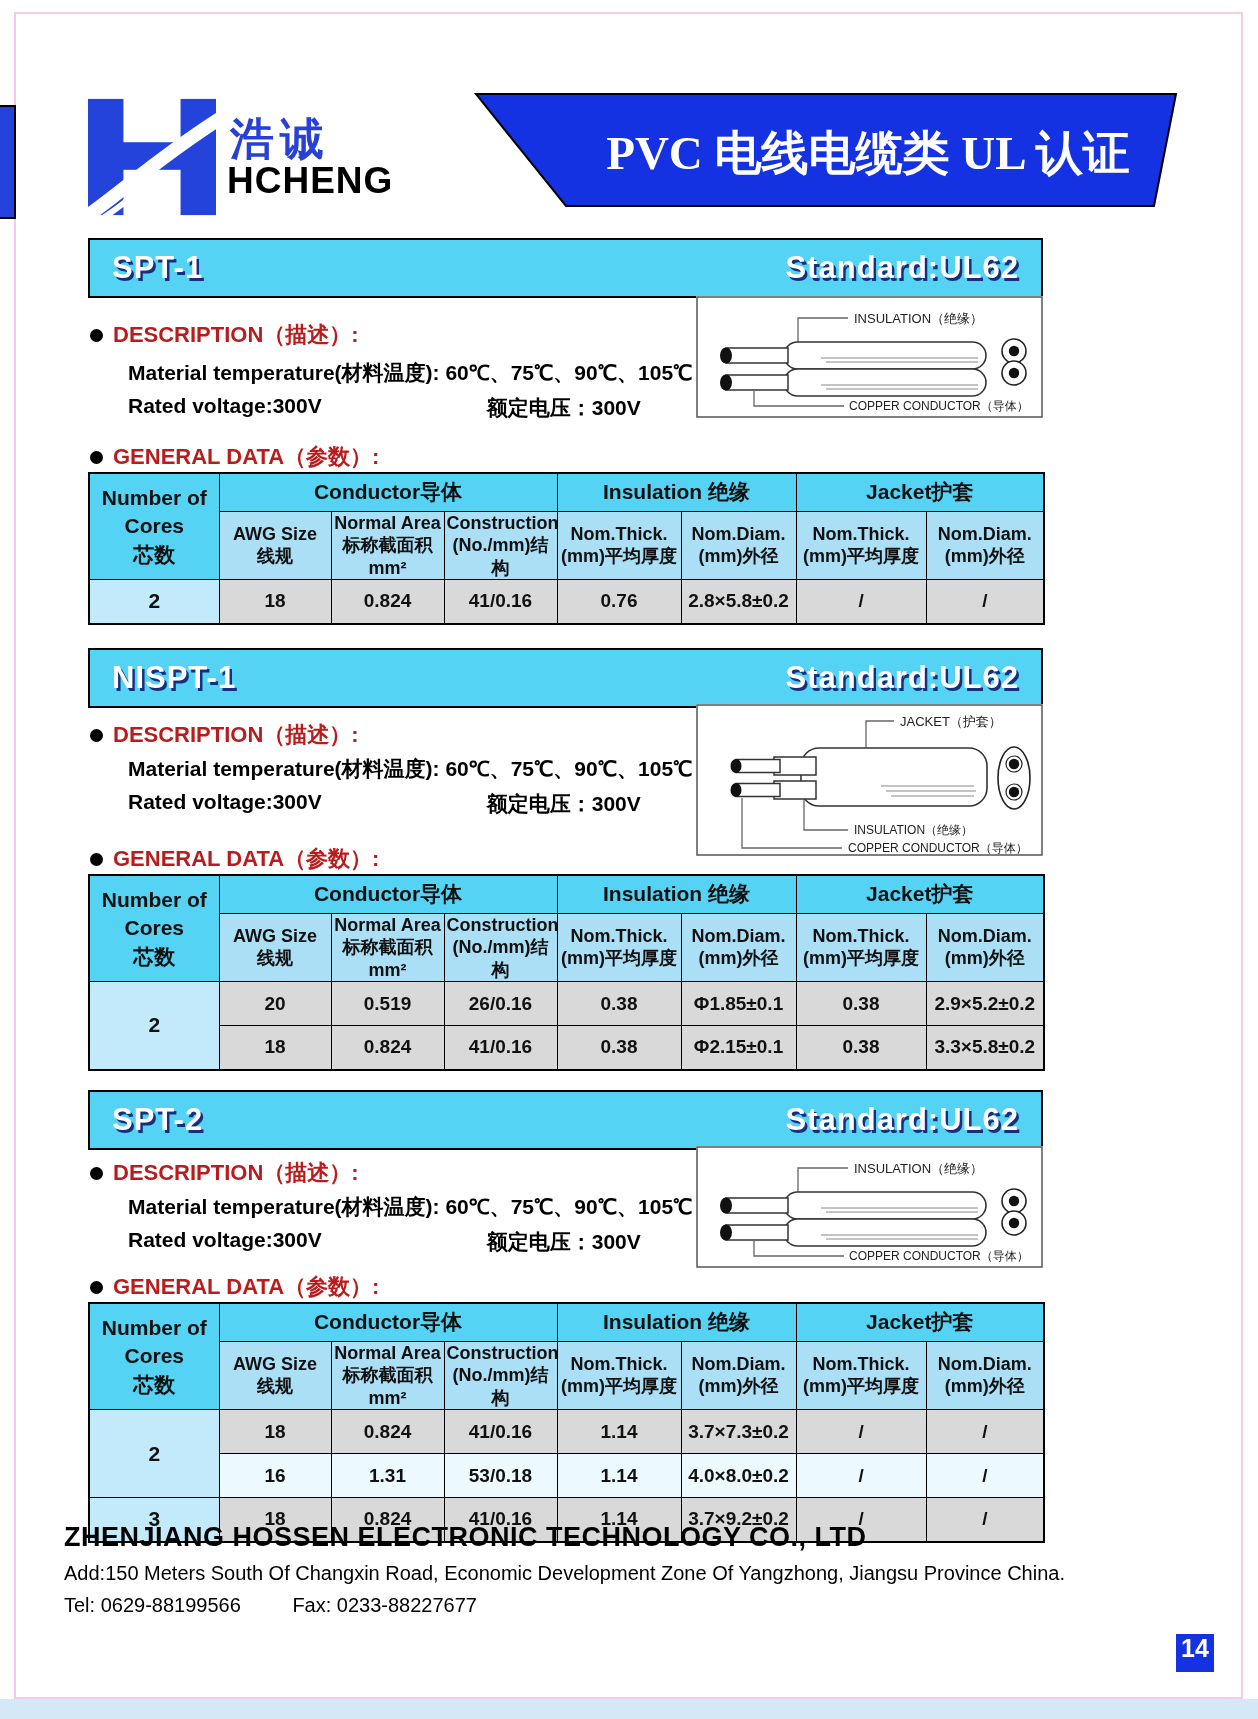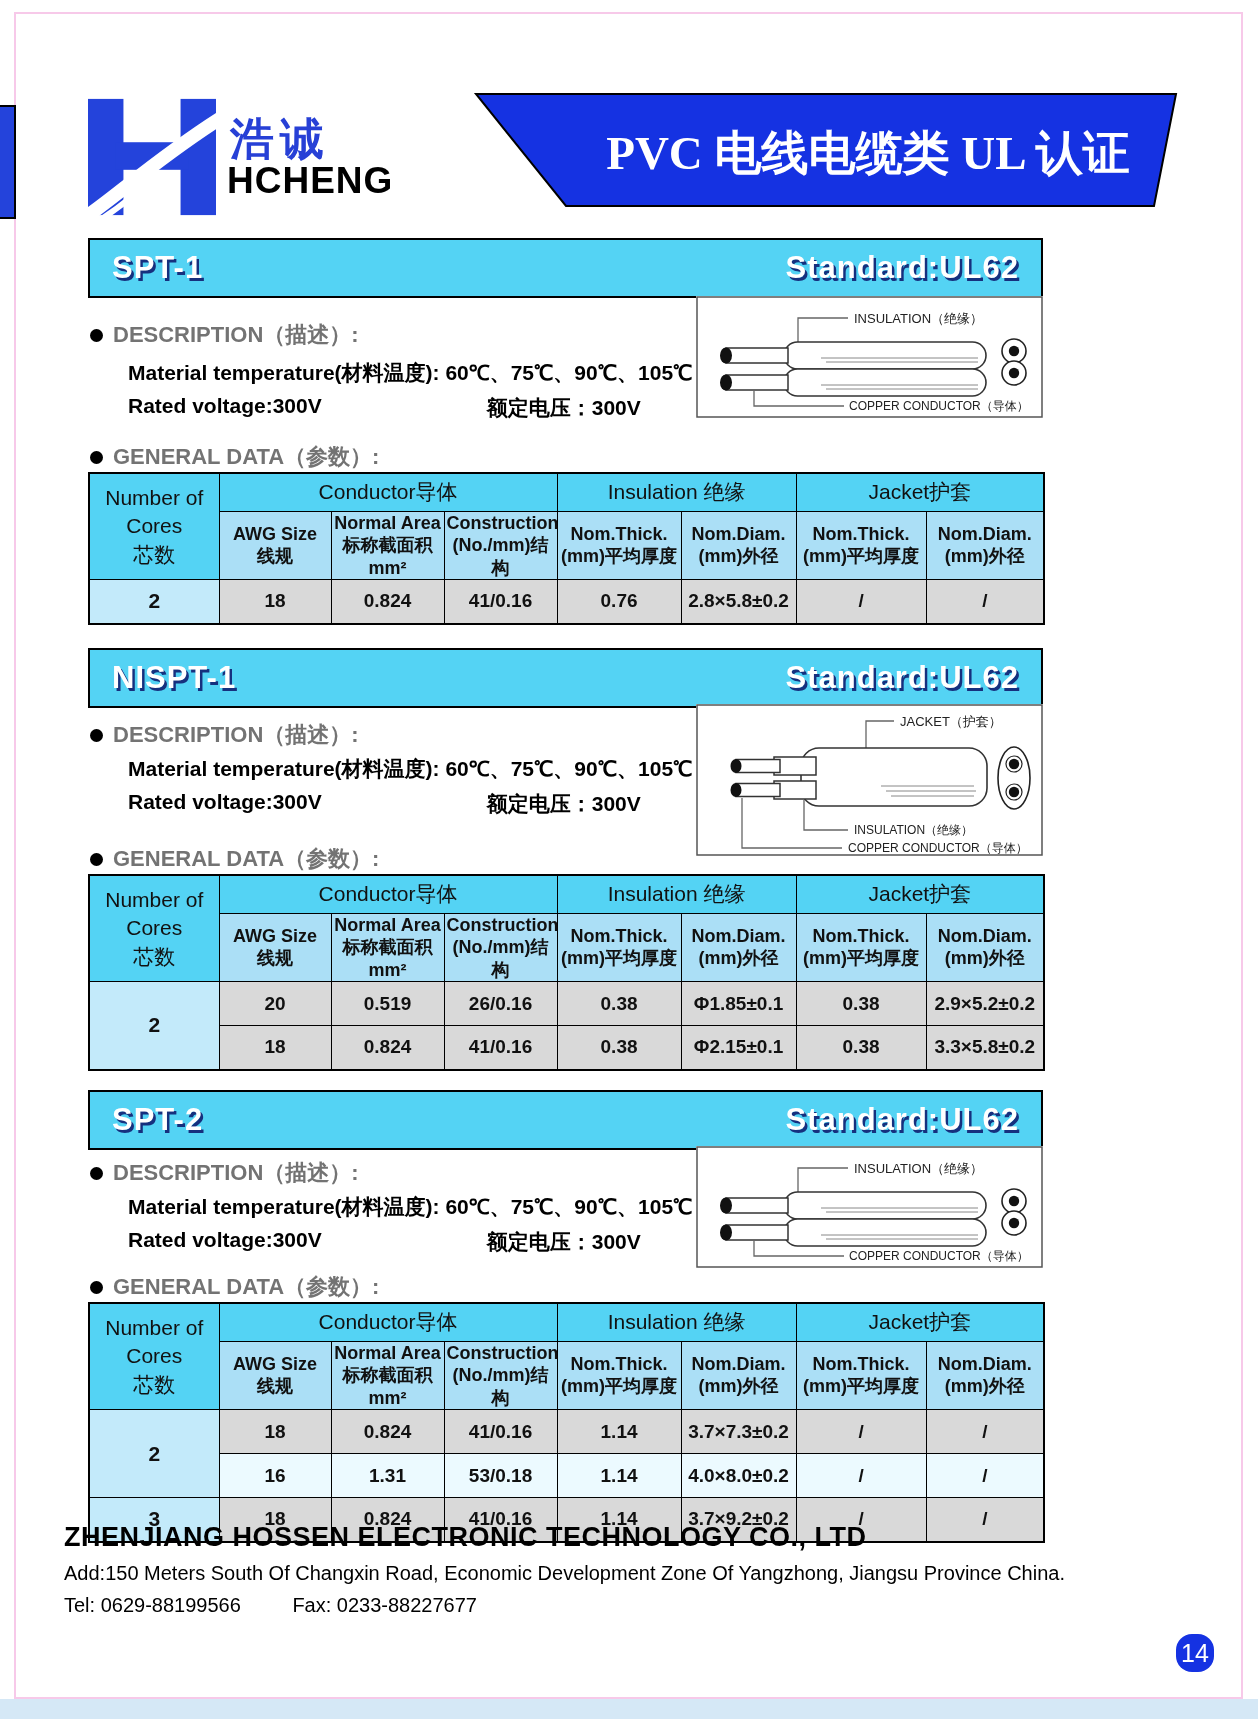"DESCRIPTION（描述）:" .hd-line { color: #737373 -> #b91c1c }
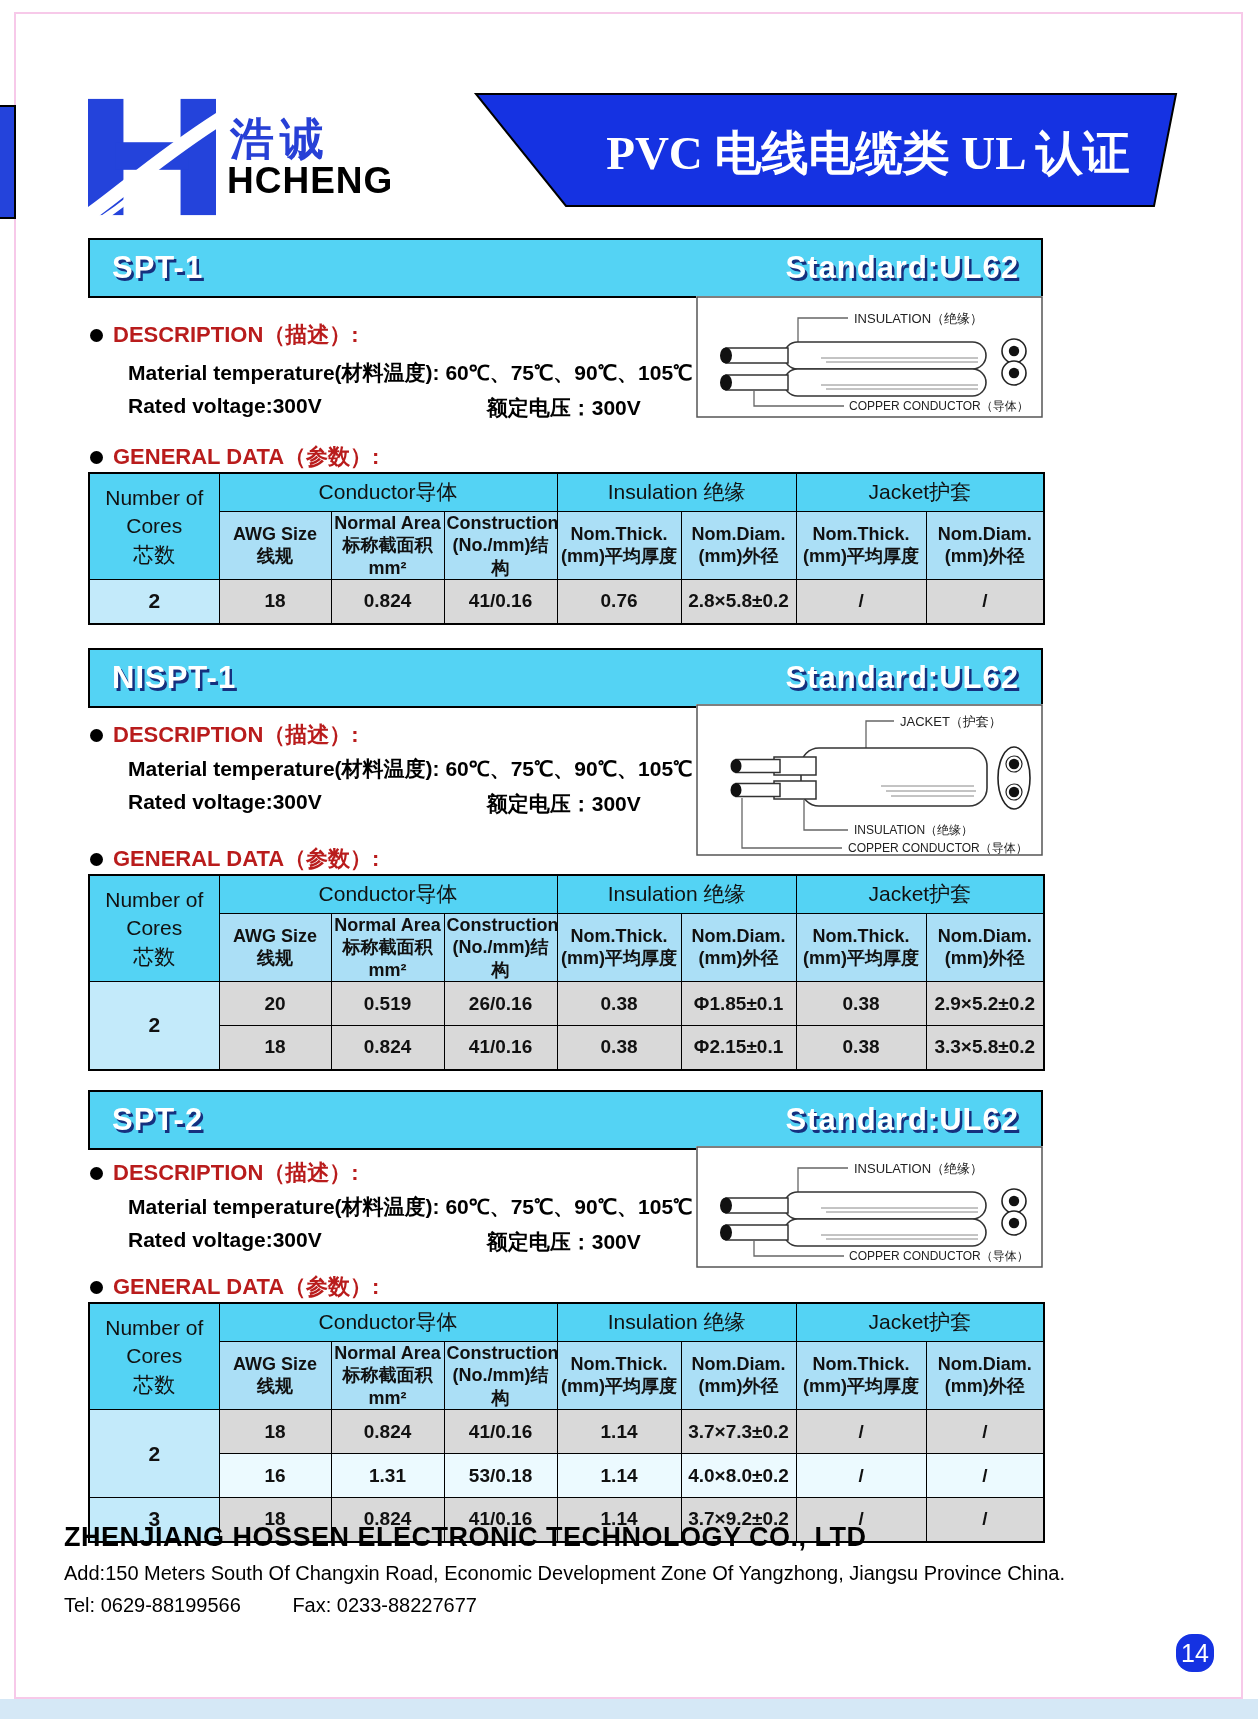"Number of" tr.grp td { font-weight: normal -> bold }
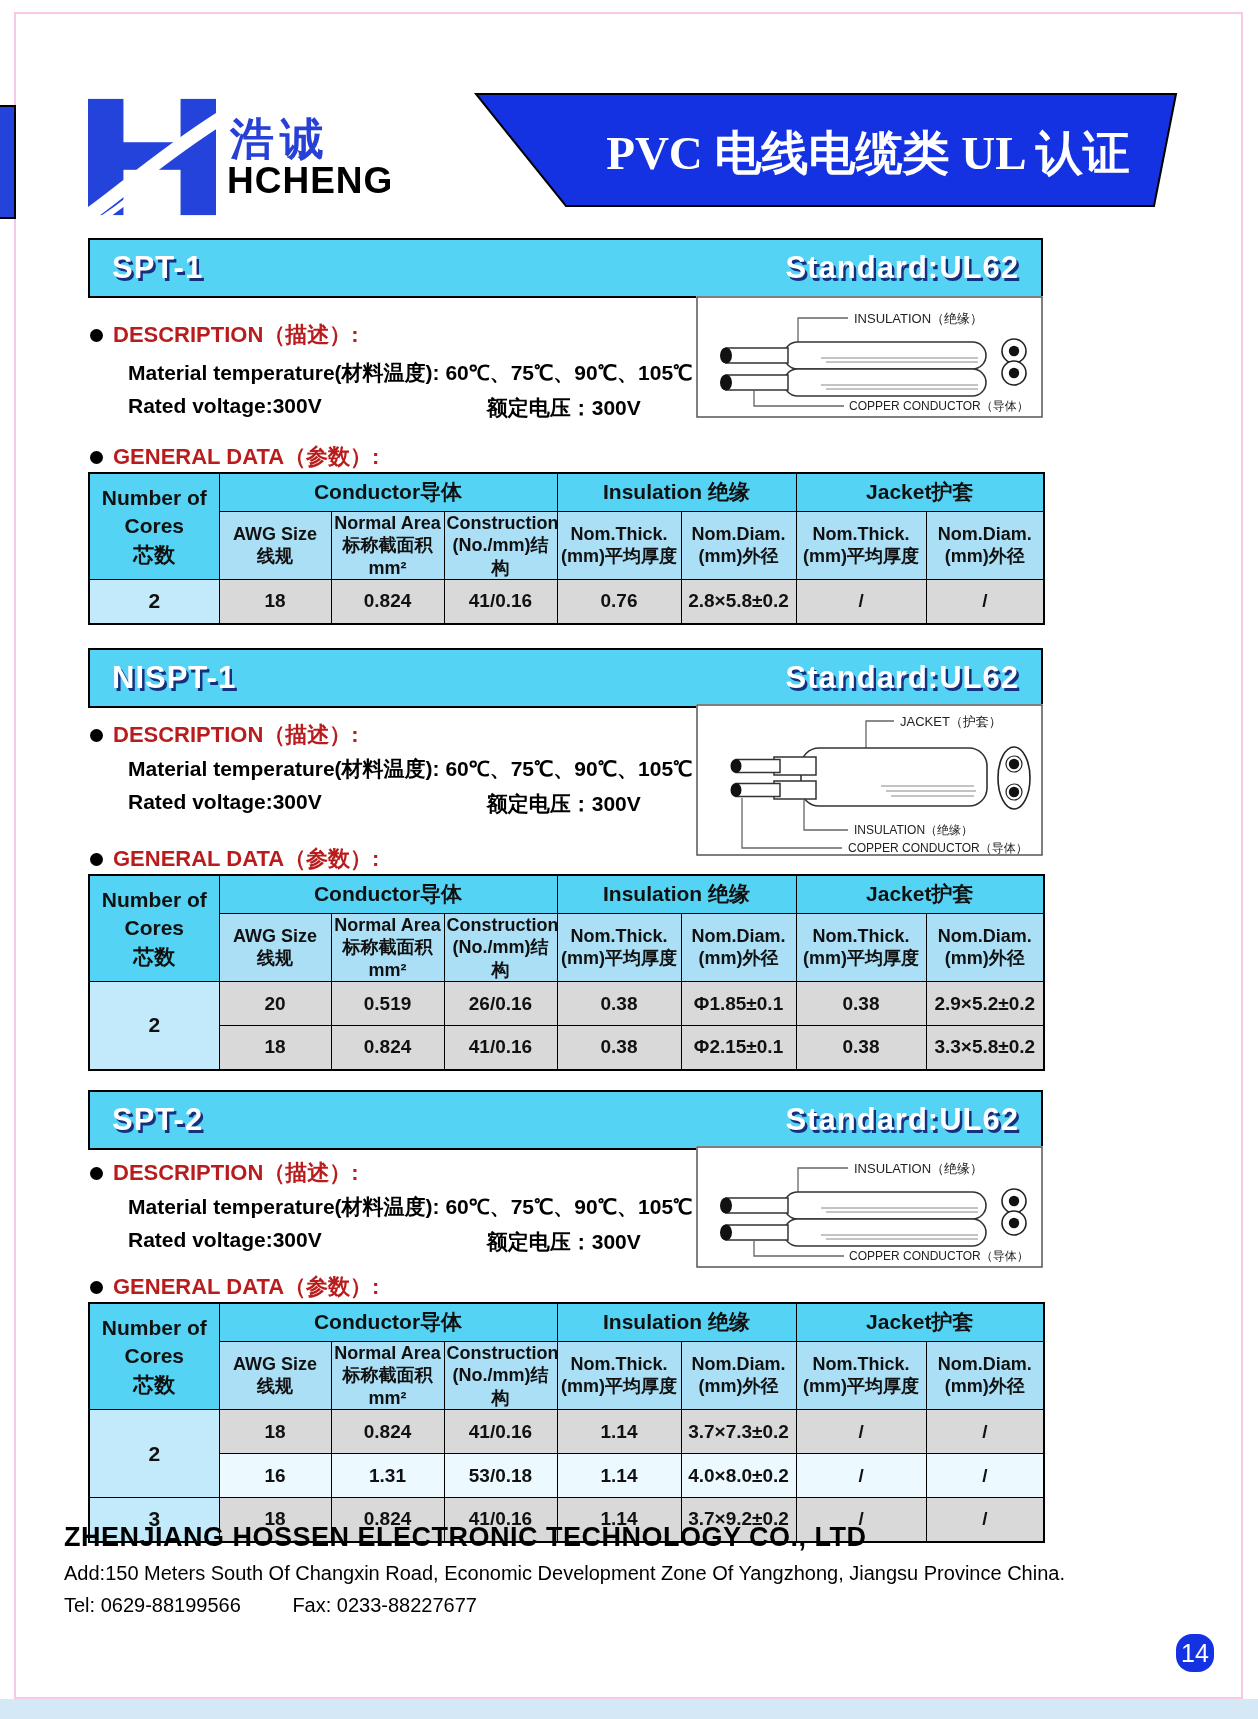"14" .page-num { align-items: center -> none; border-radius: 16px -> none; font-weight: normal -> bold }
